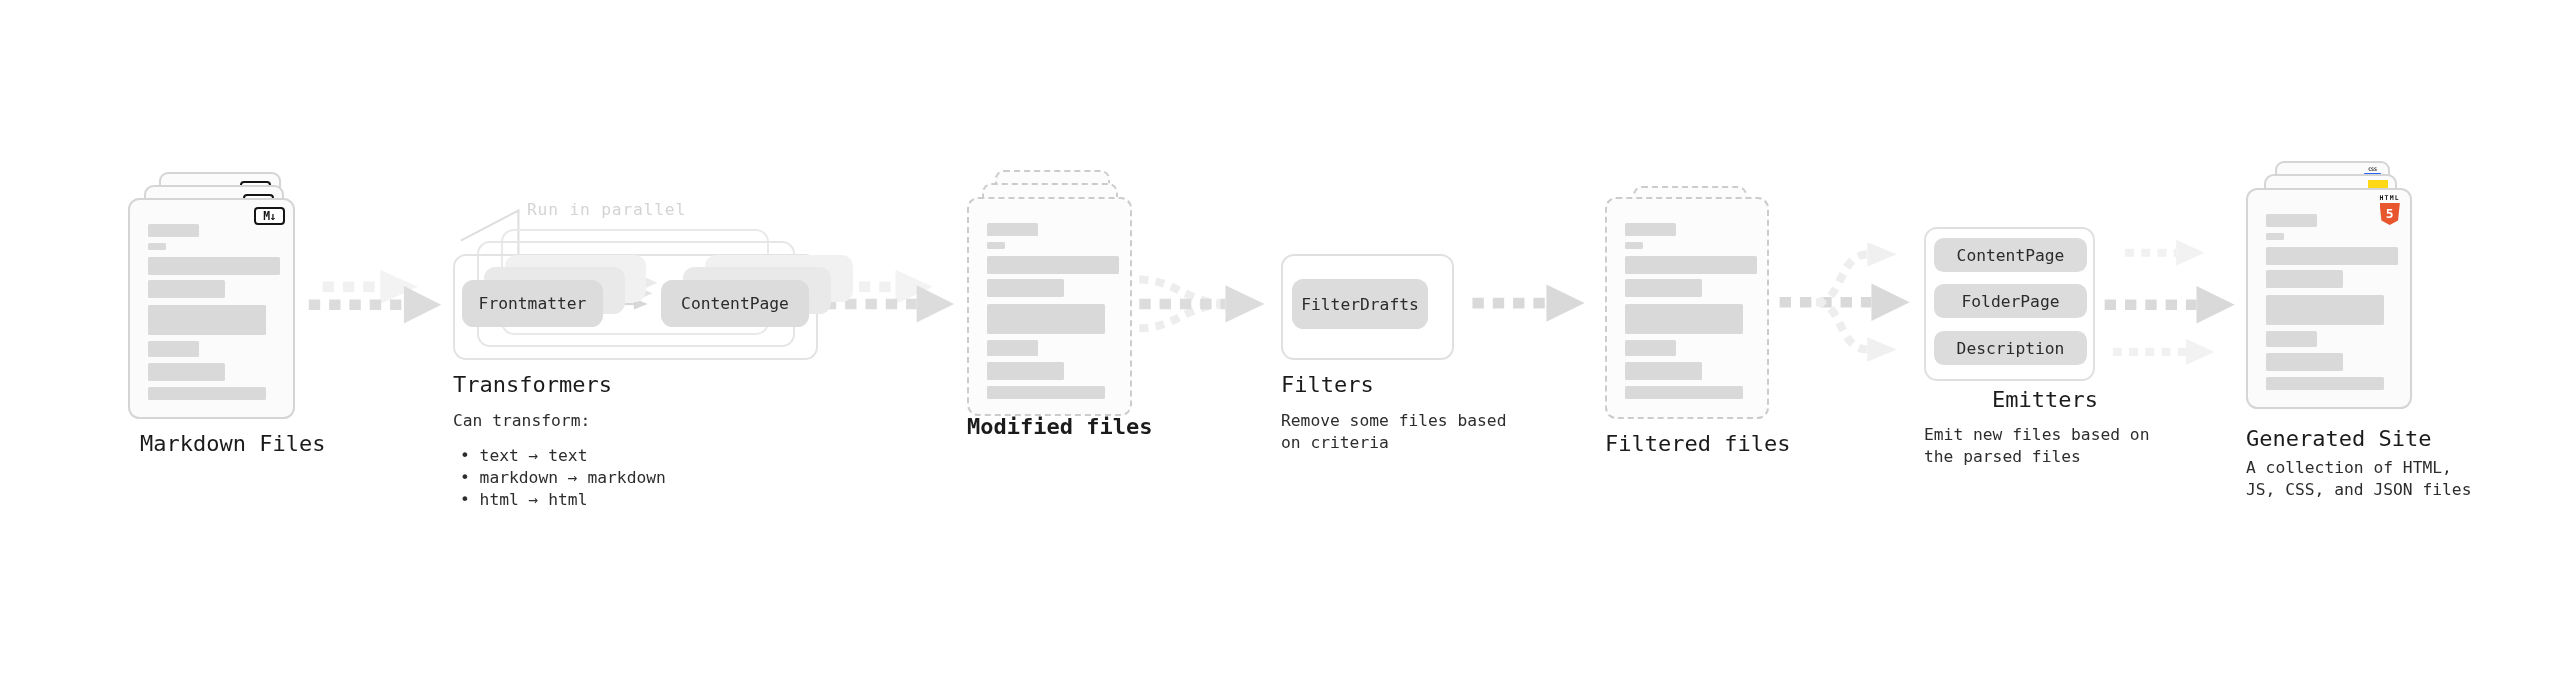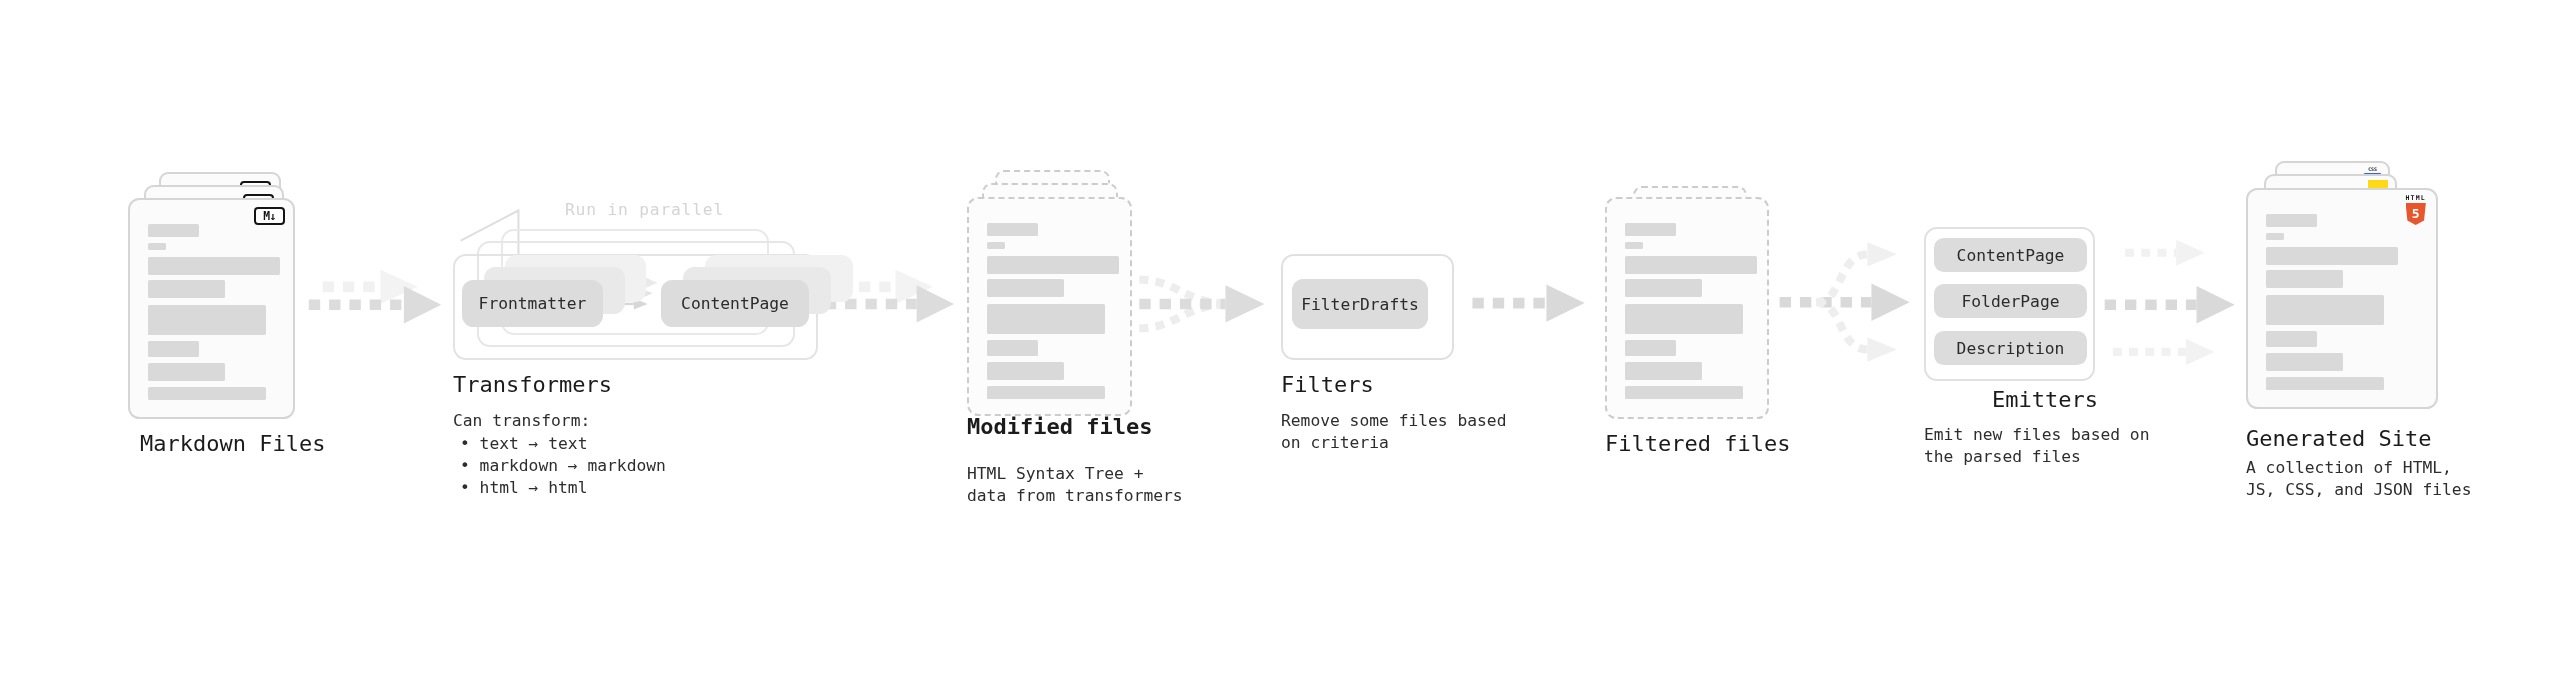"HTML" div.card { width: 192px -> 166px }
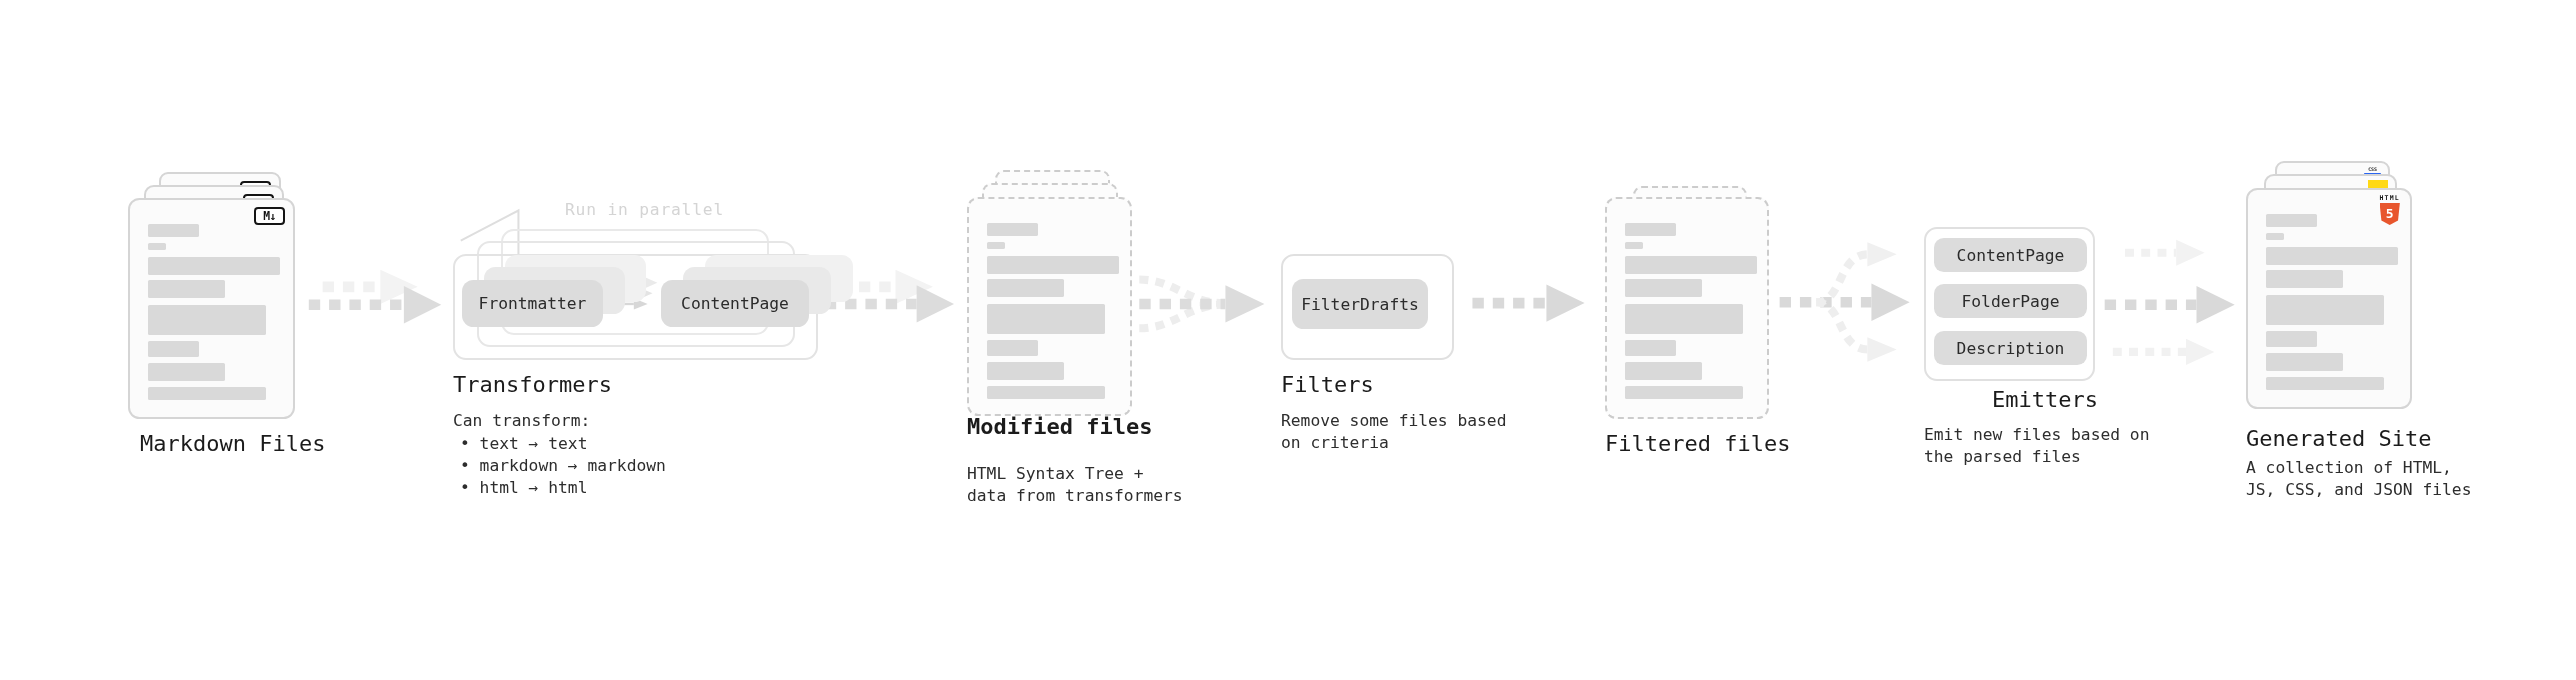"Run in parallel" div.note { margin-left: 38px -> none }
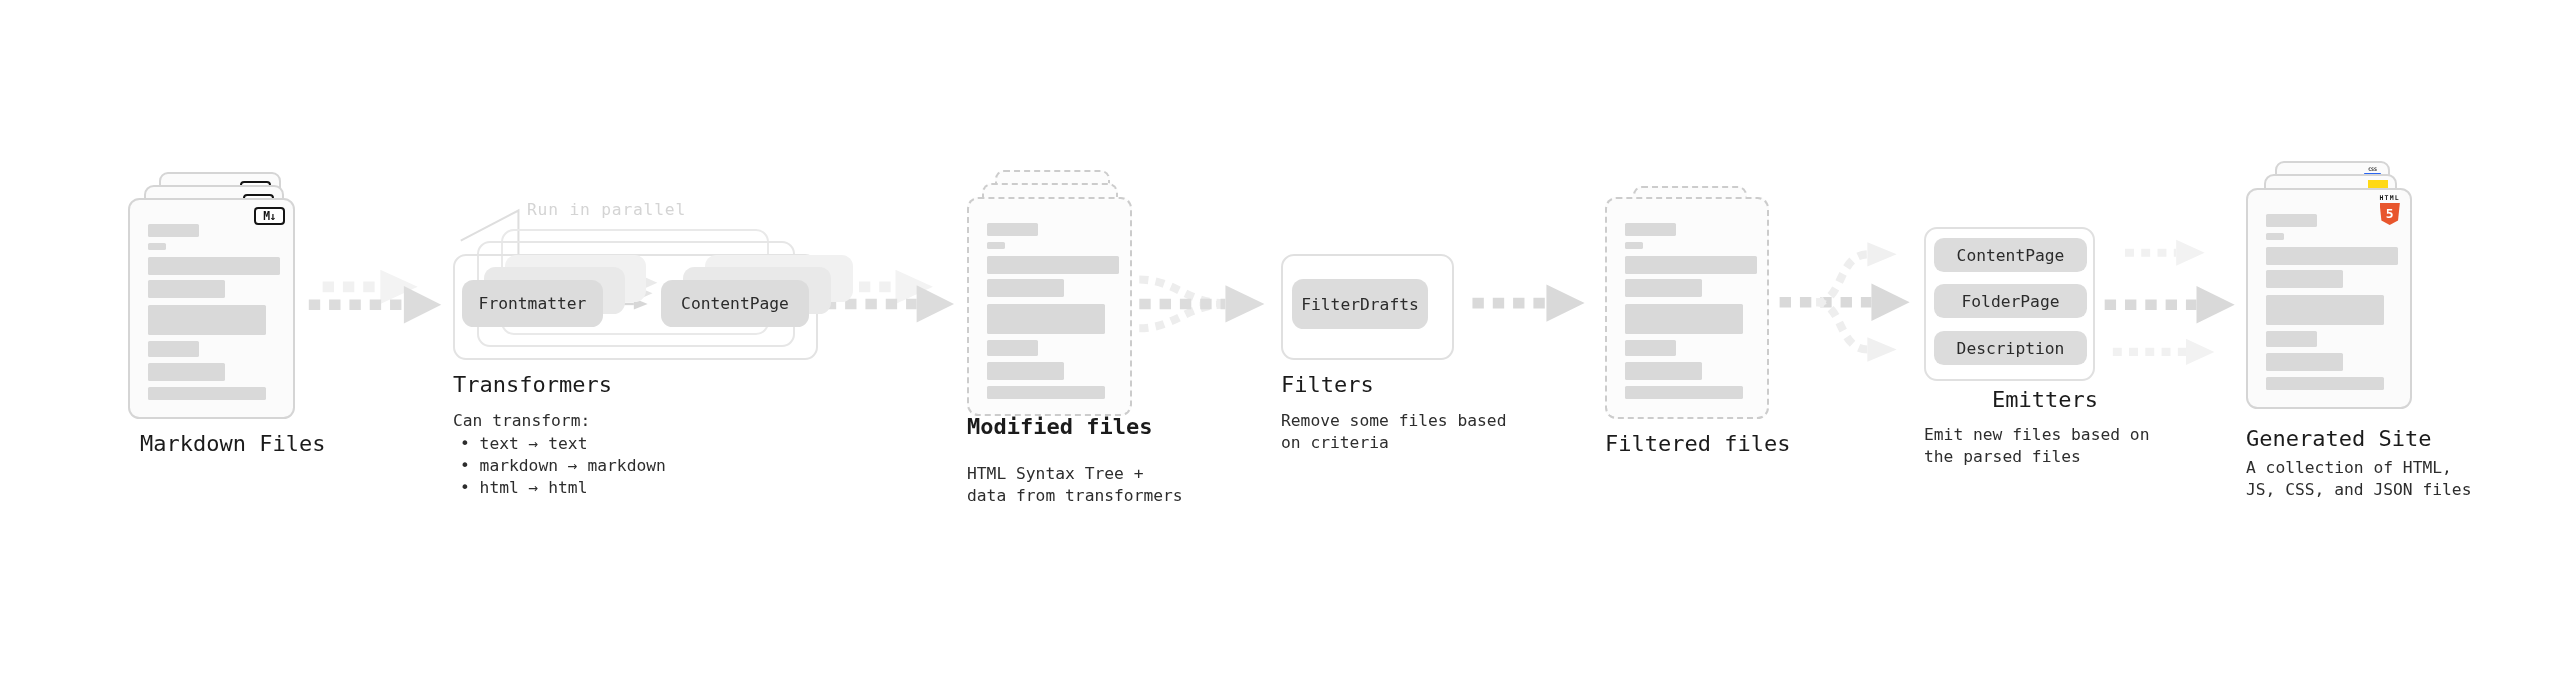"• text → text" .abs { margin-top: none -> 12px }
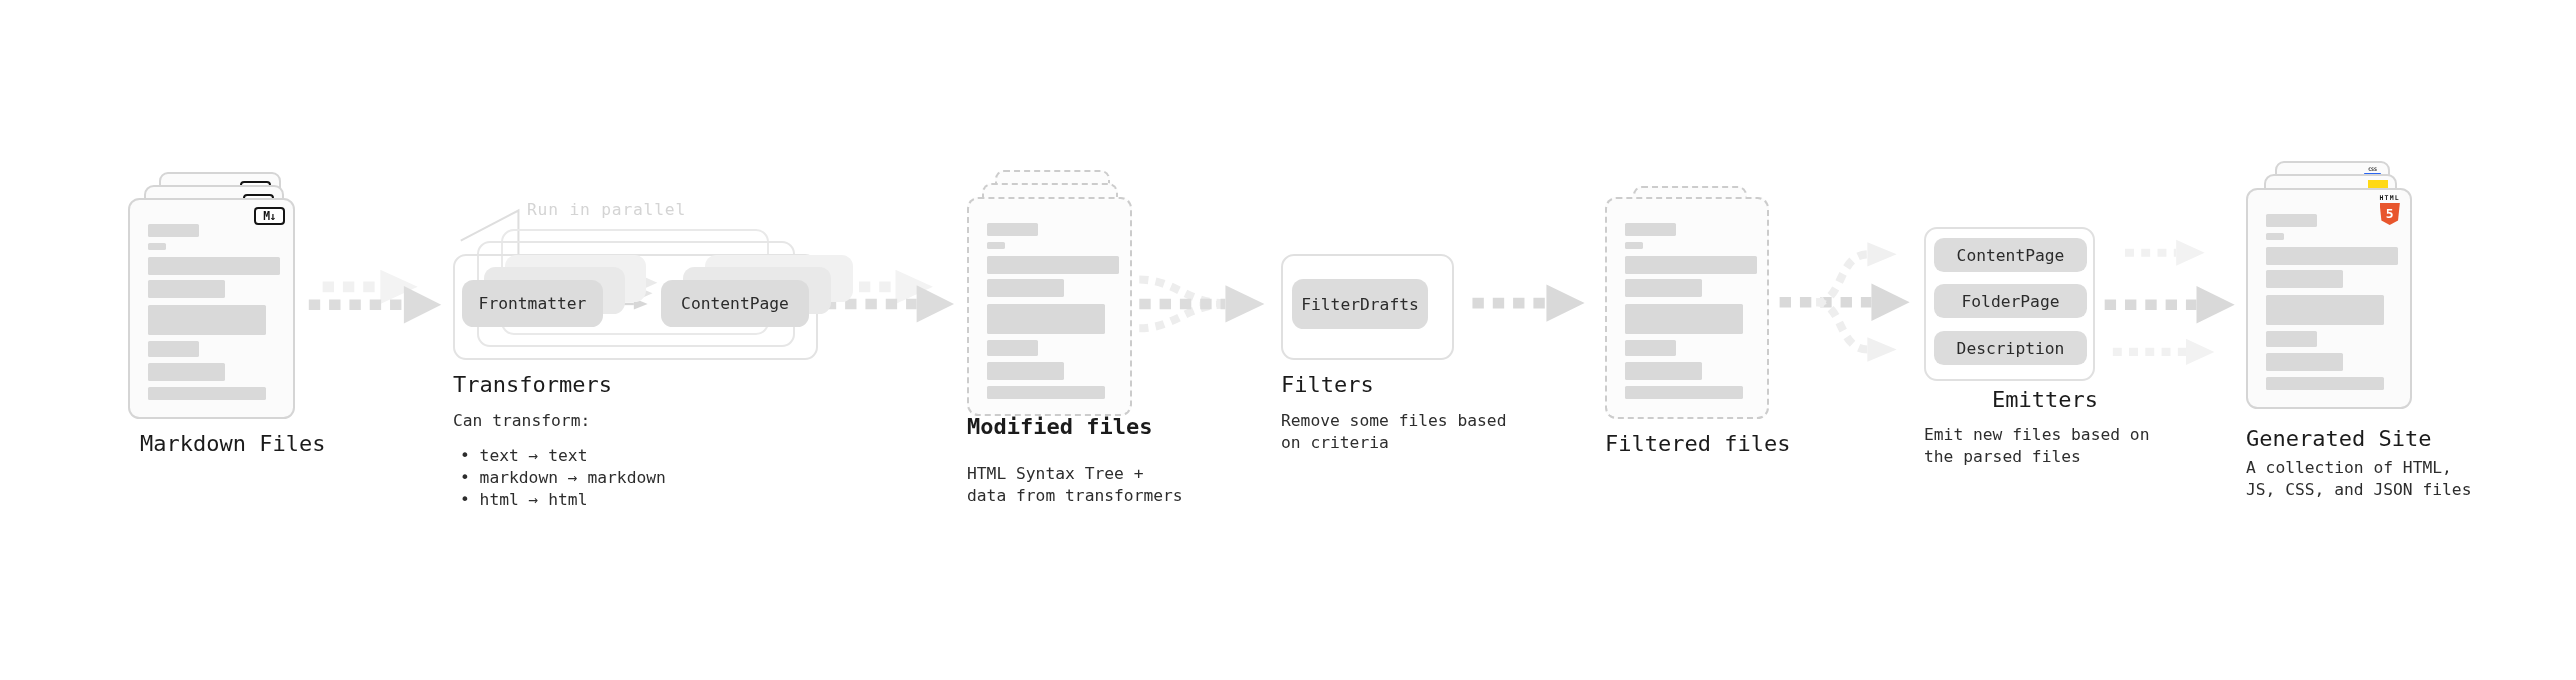"HTML Syntax Tree +" div.caption { html: <div>HTML Syntax Tree + data from transformers</div> -> none }
